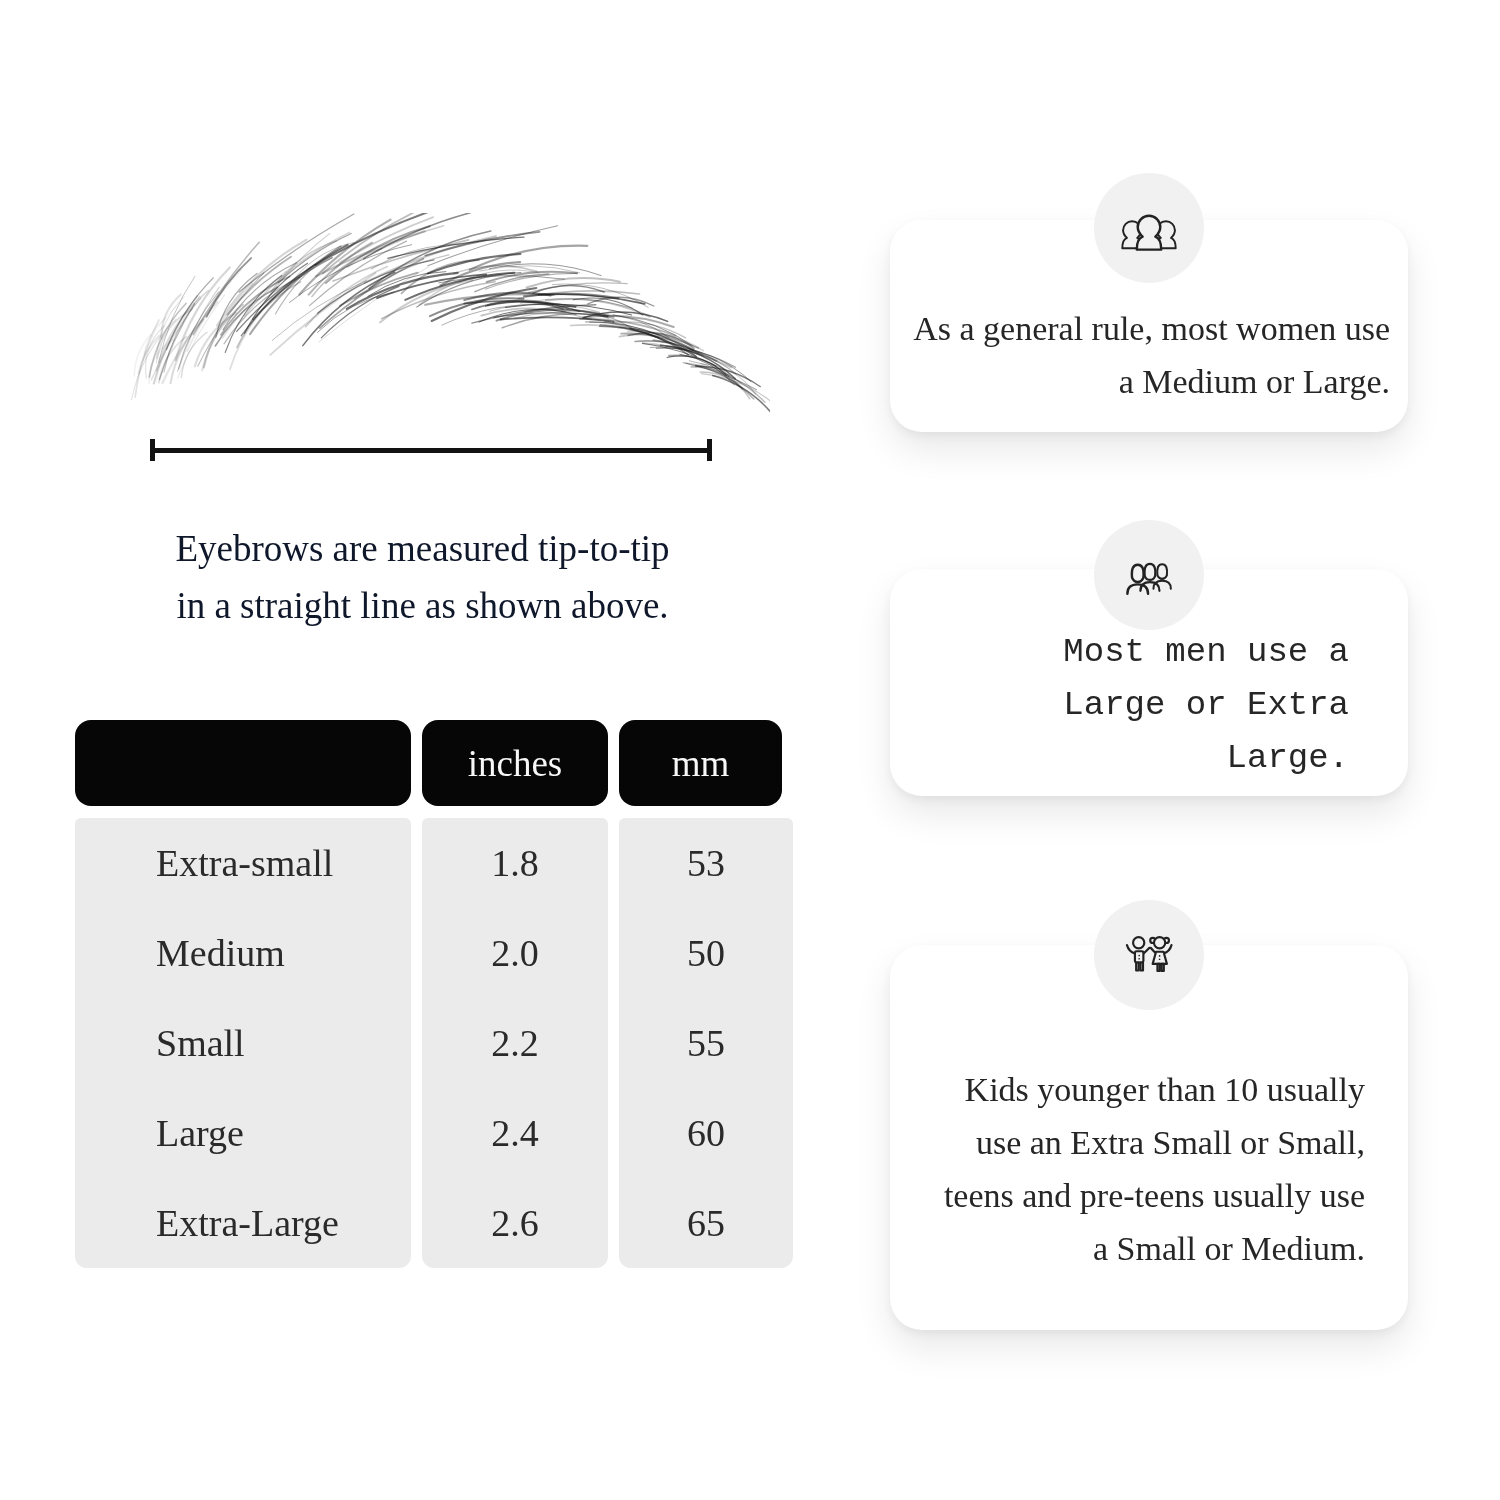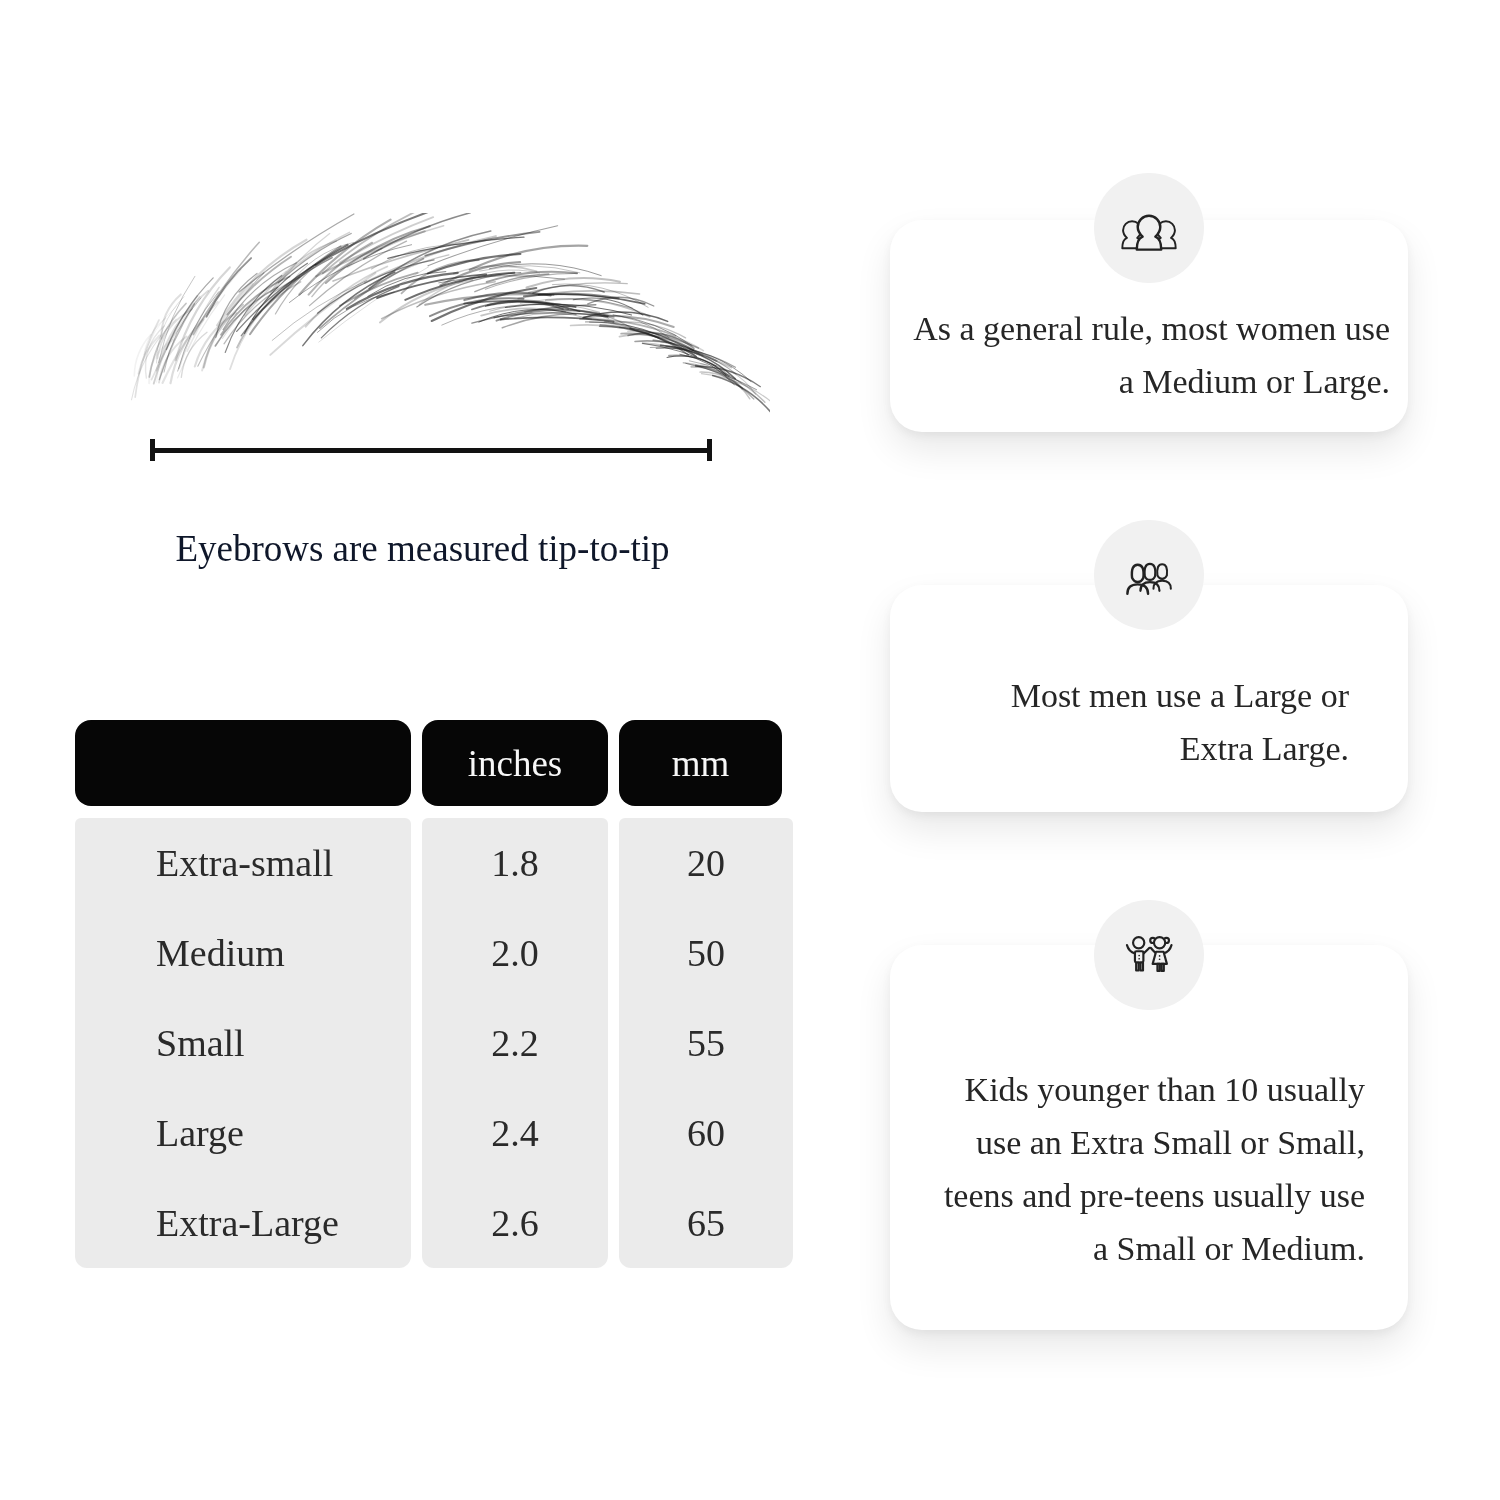"in a straight line as" div { html: none -> <div>in a straight line as shown above.</div> }
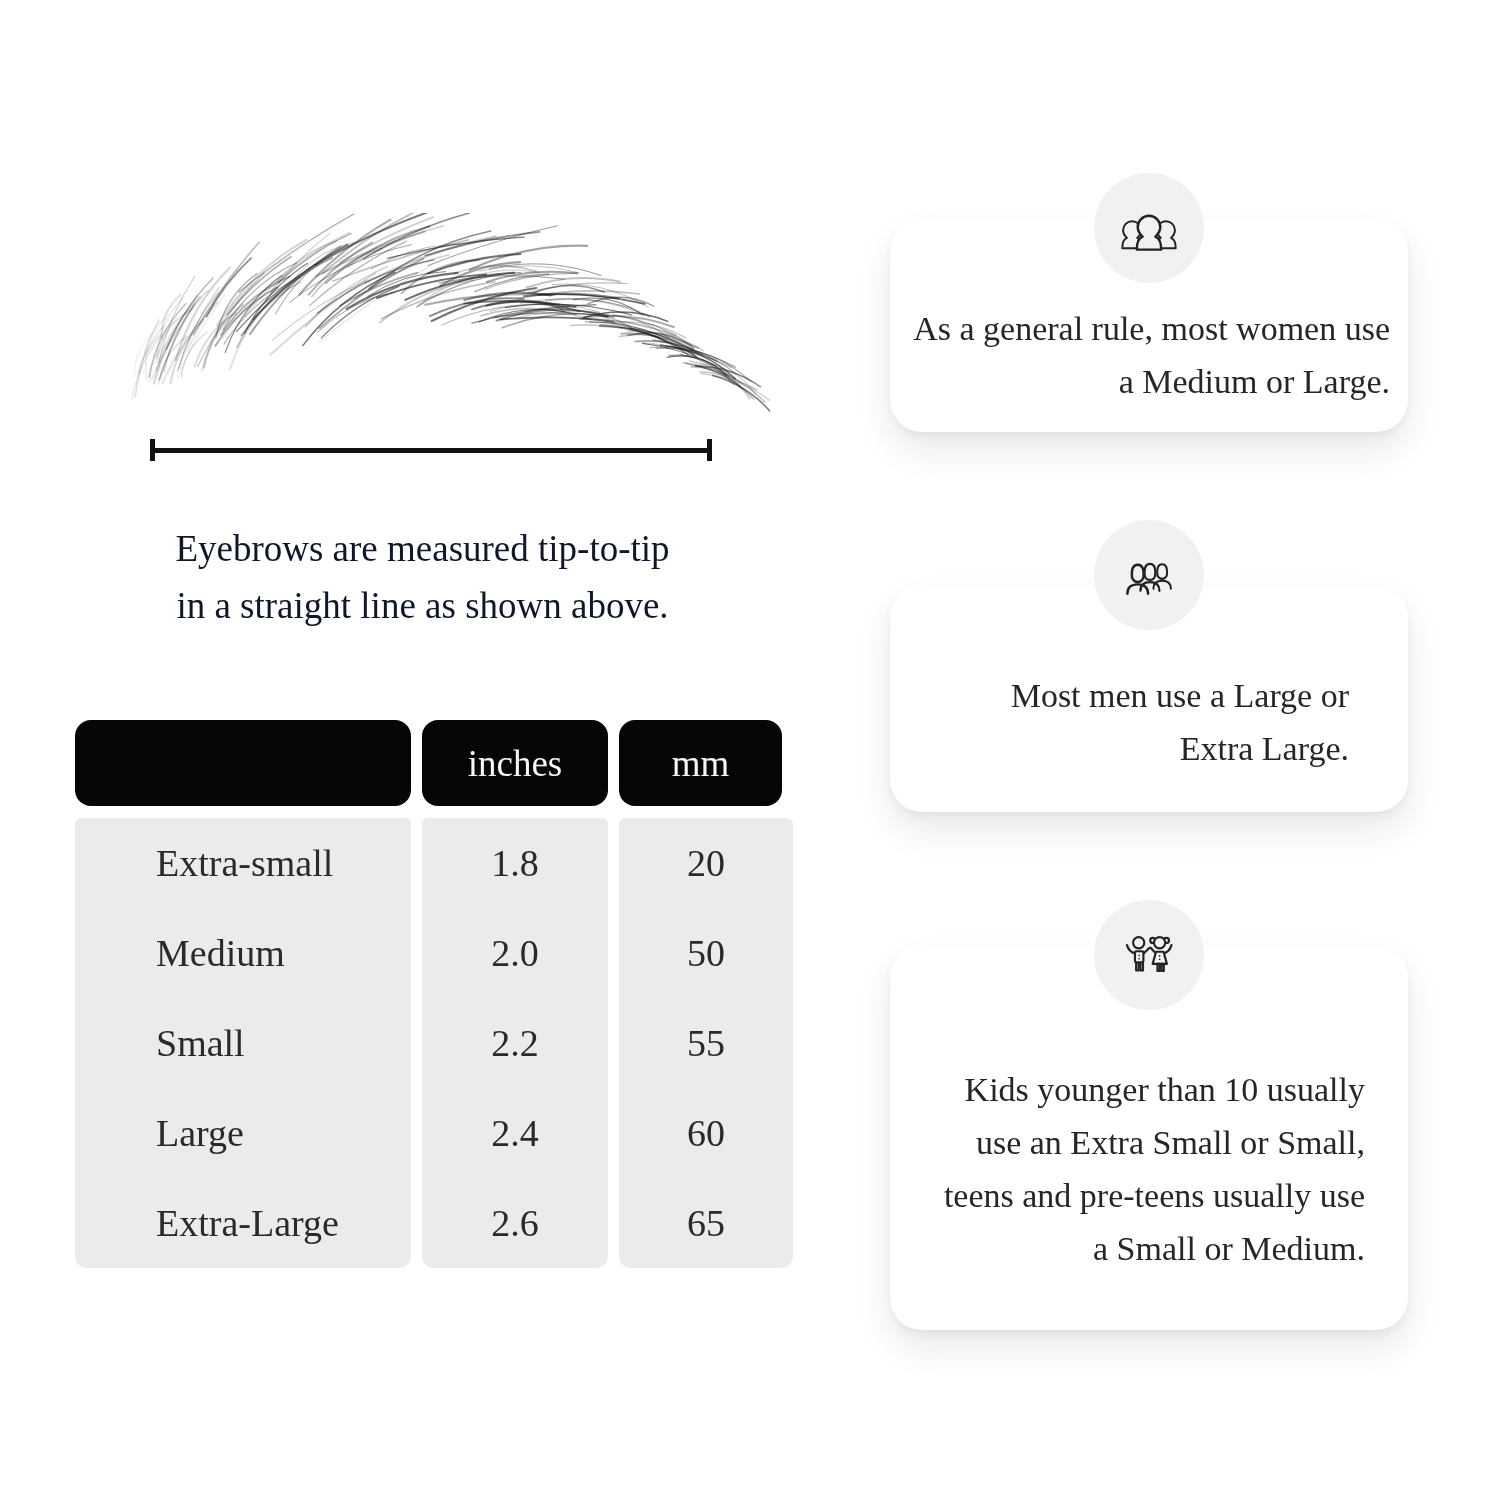"Most men use a Large" .card.n2 { font-family: none -> Liberation Mono, monospace; top: 585px -> 569px }
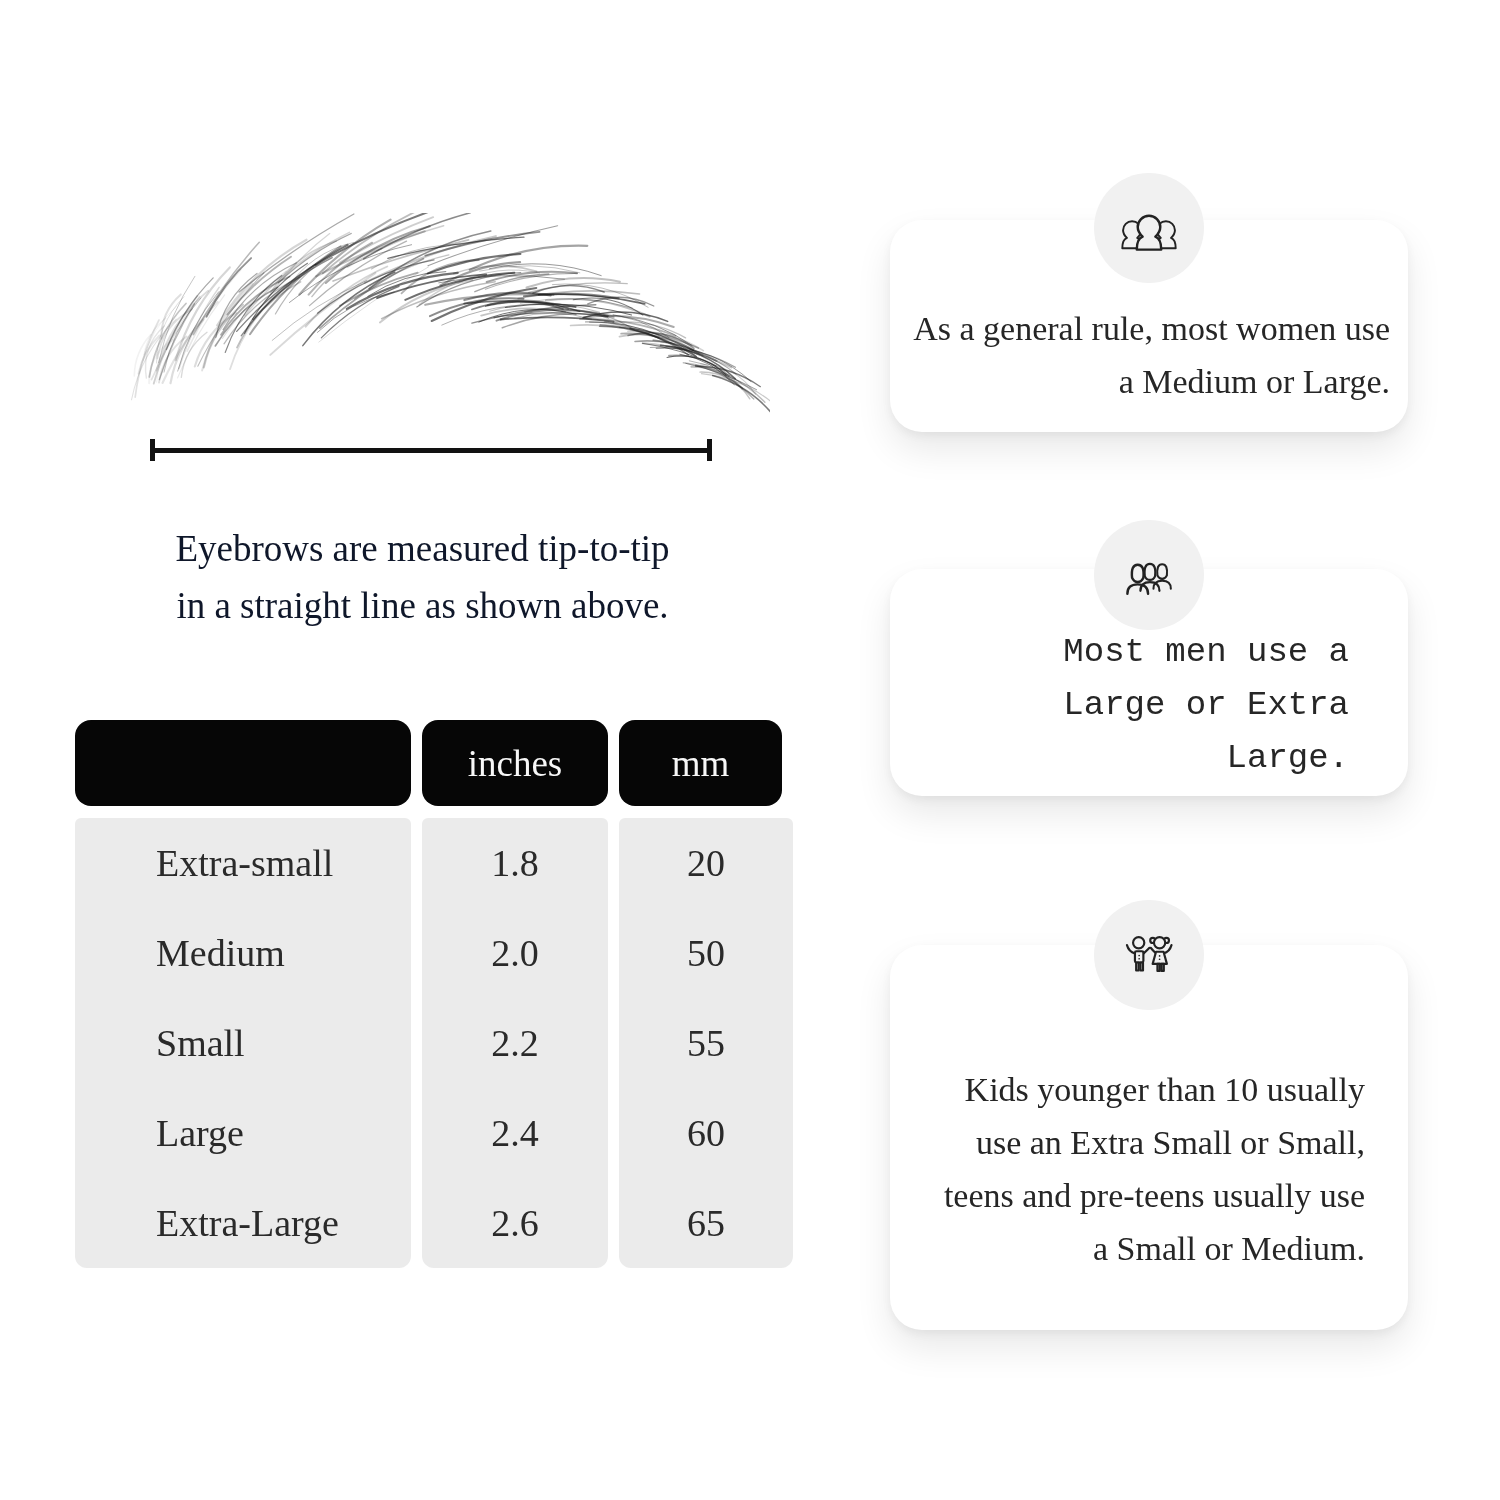"20" div.tcell { text: 20 -> 53 }
